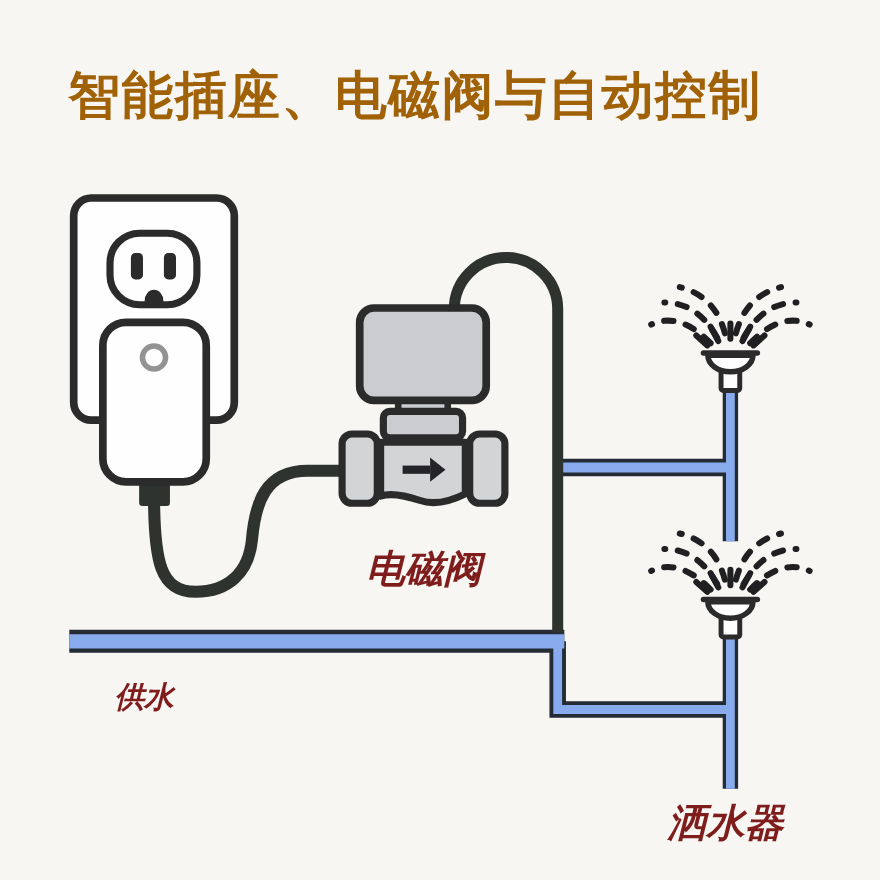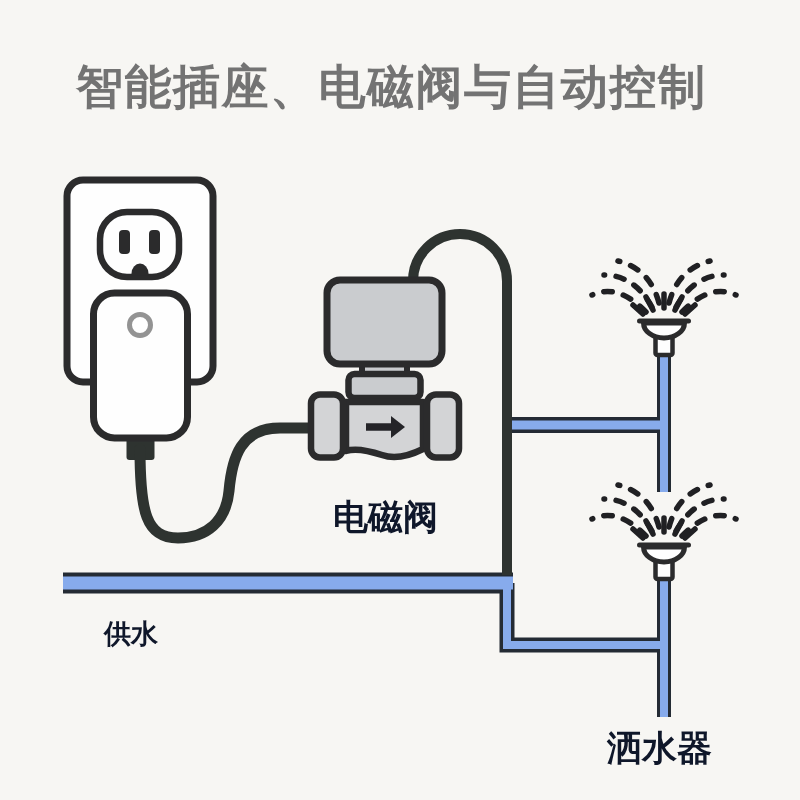"智能插座、电磁阀与自动控制" .title { color: #737373 -> #a16207; left: 76px -> 62px }
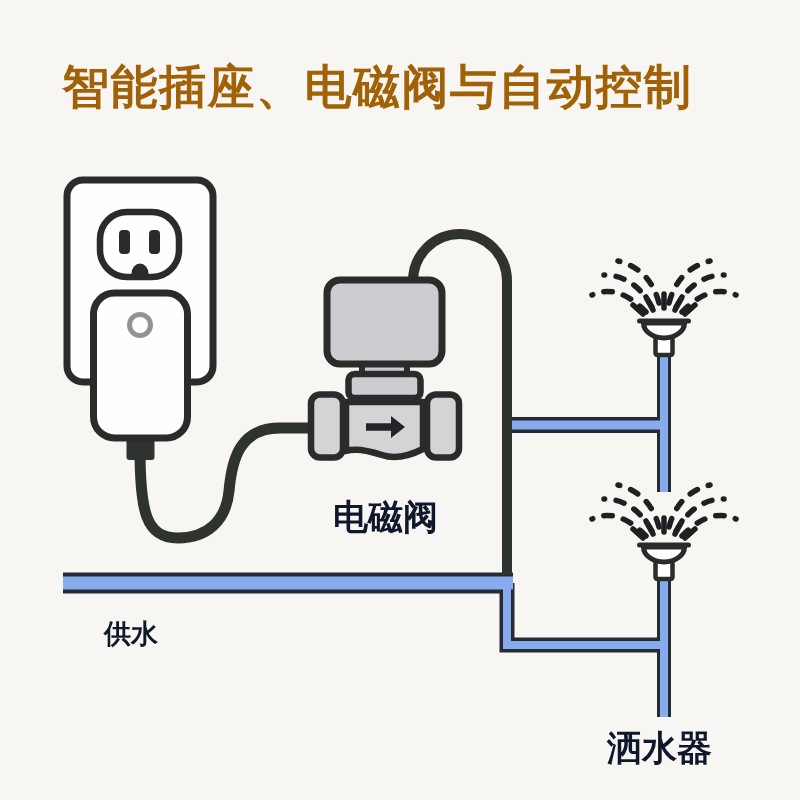"电磁阀" .diagram-label { color: #0f172a -> #7f1d1d; font-style: none -> italic }
